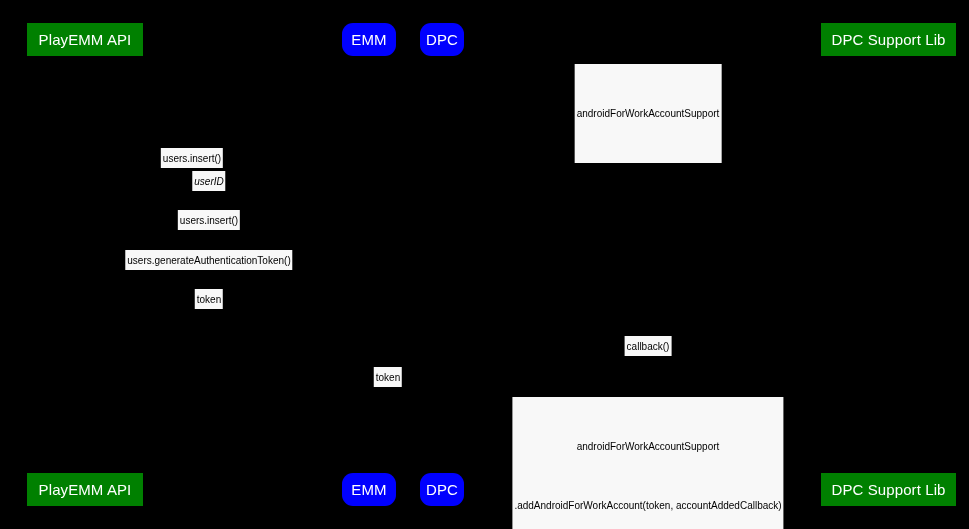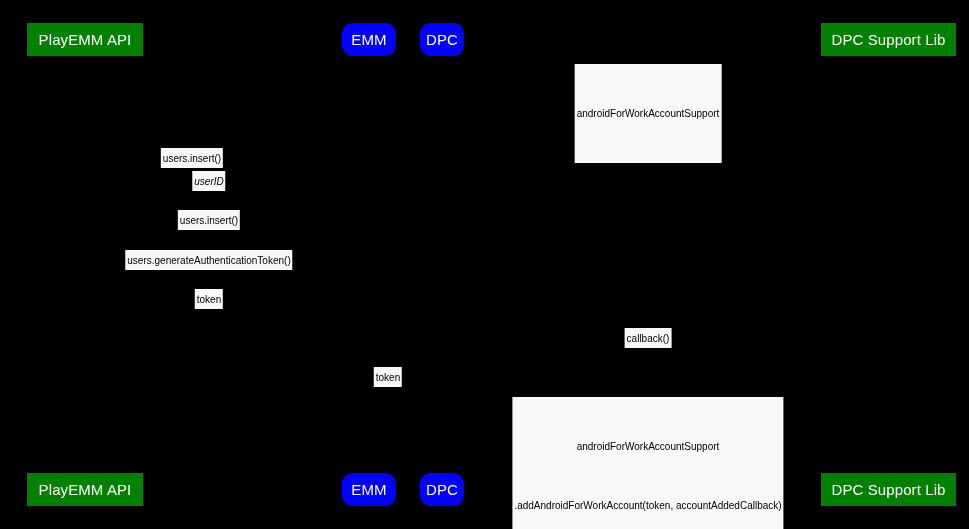"callback()" div.msg { top: 328px -> 336px }
